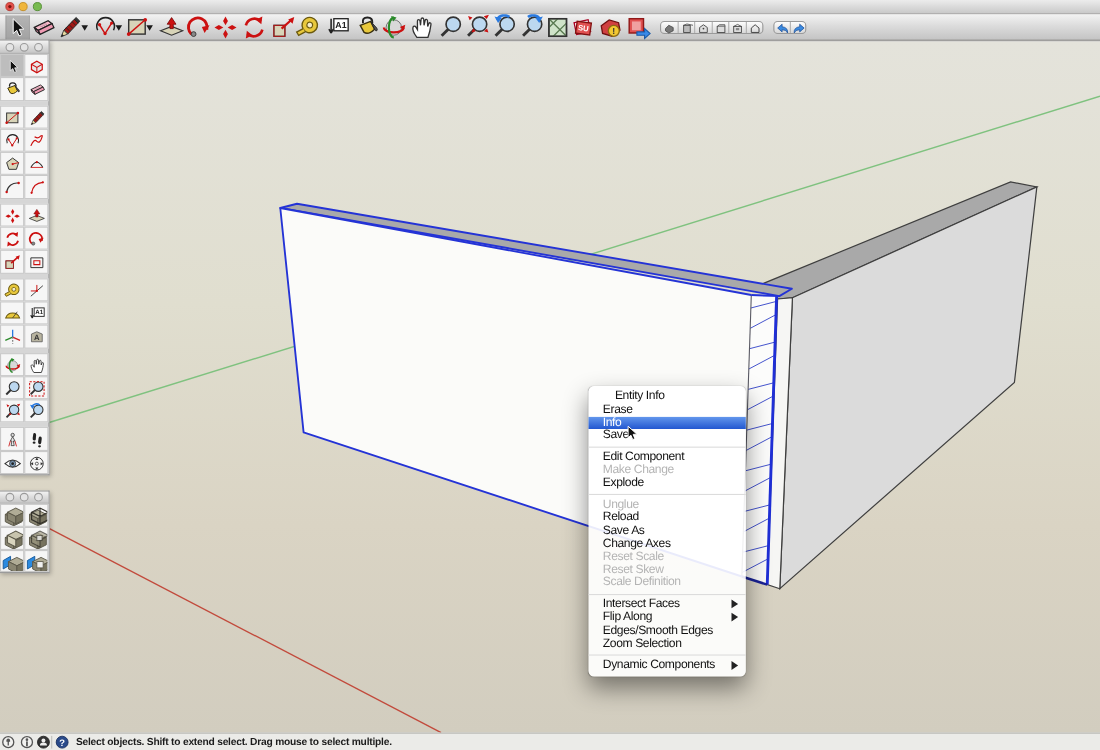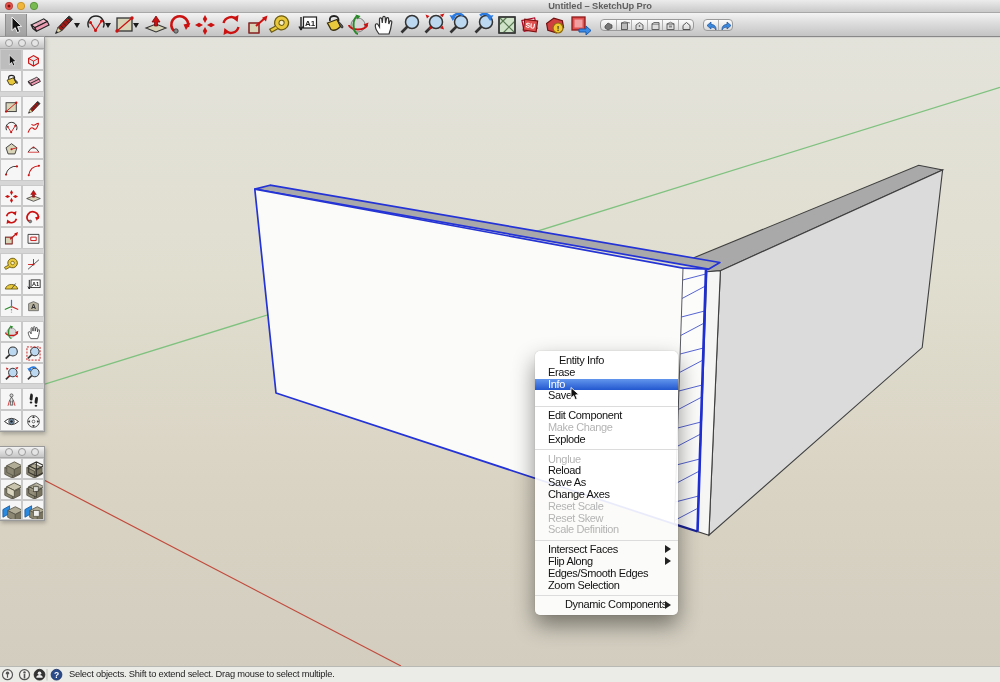"Untitled – SketchUp Pro" div { html: <div>Untitled – SketchUp Pro</div> -> none }
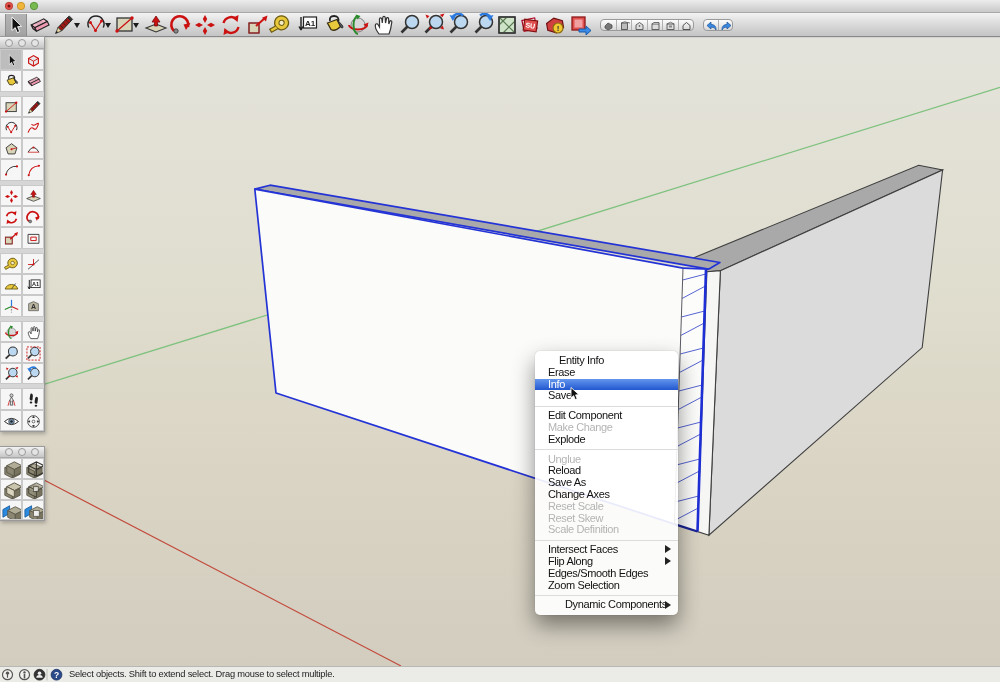"Dynamic Components" div { padding-left: 30px -> 13px }
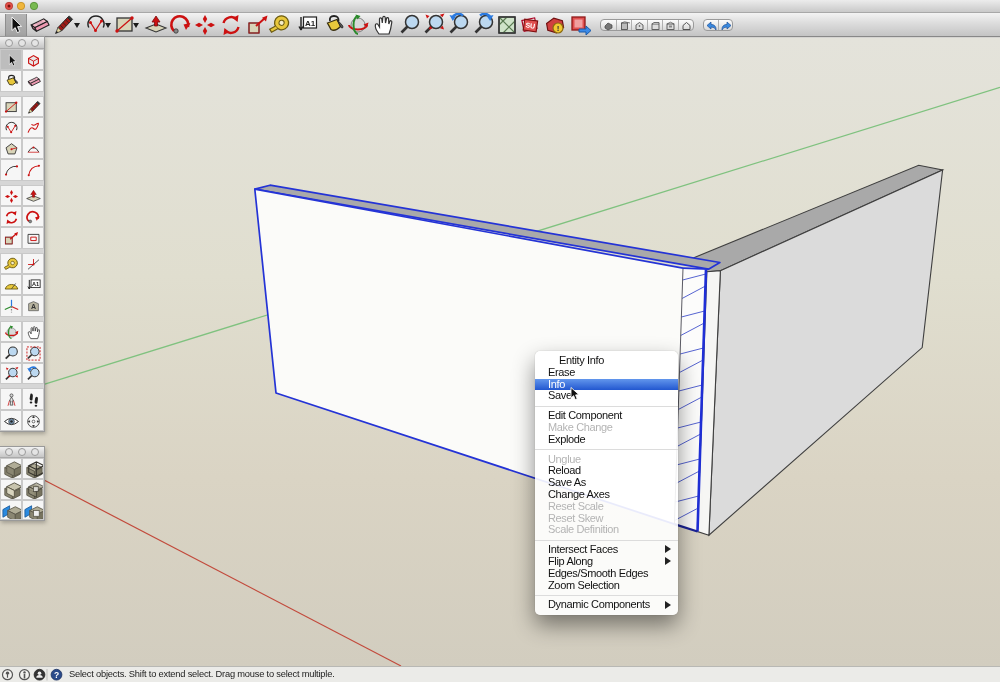"Select objects. Shift to extend" div { font-weight: normal -> bold }
